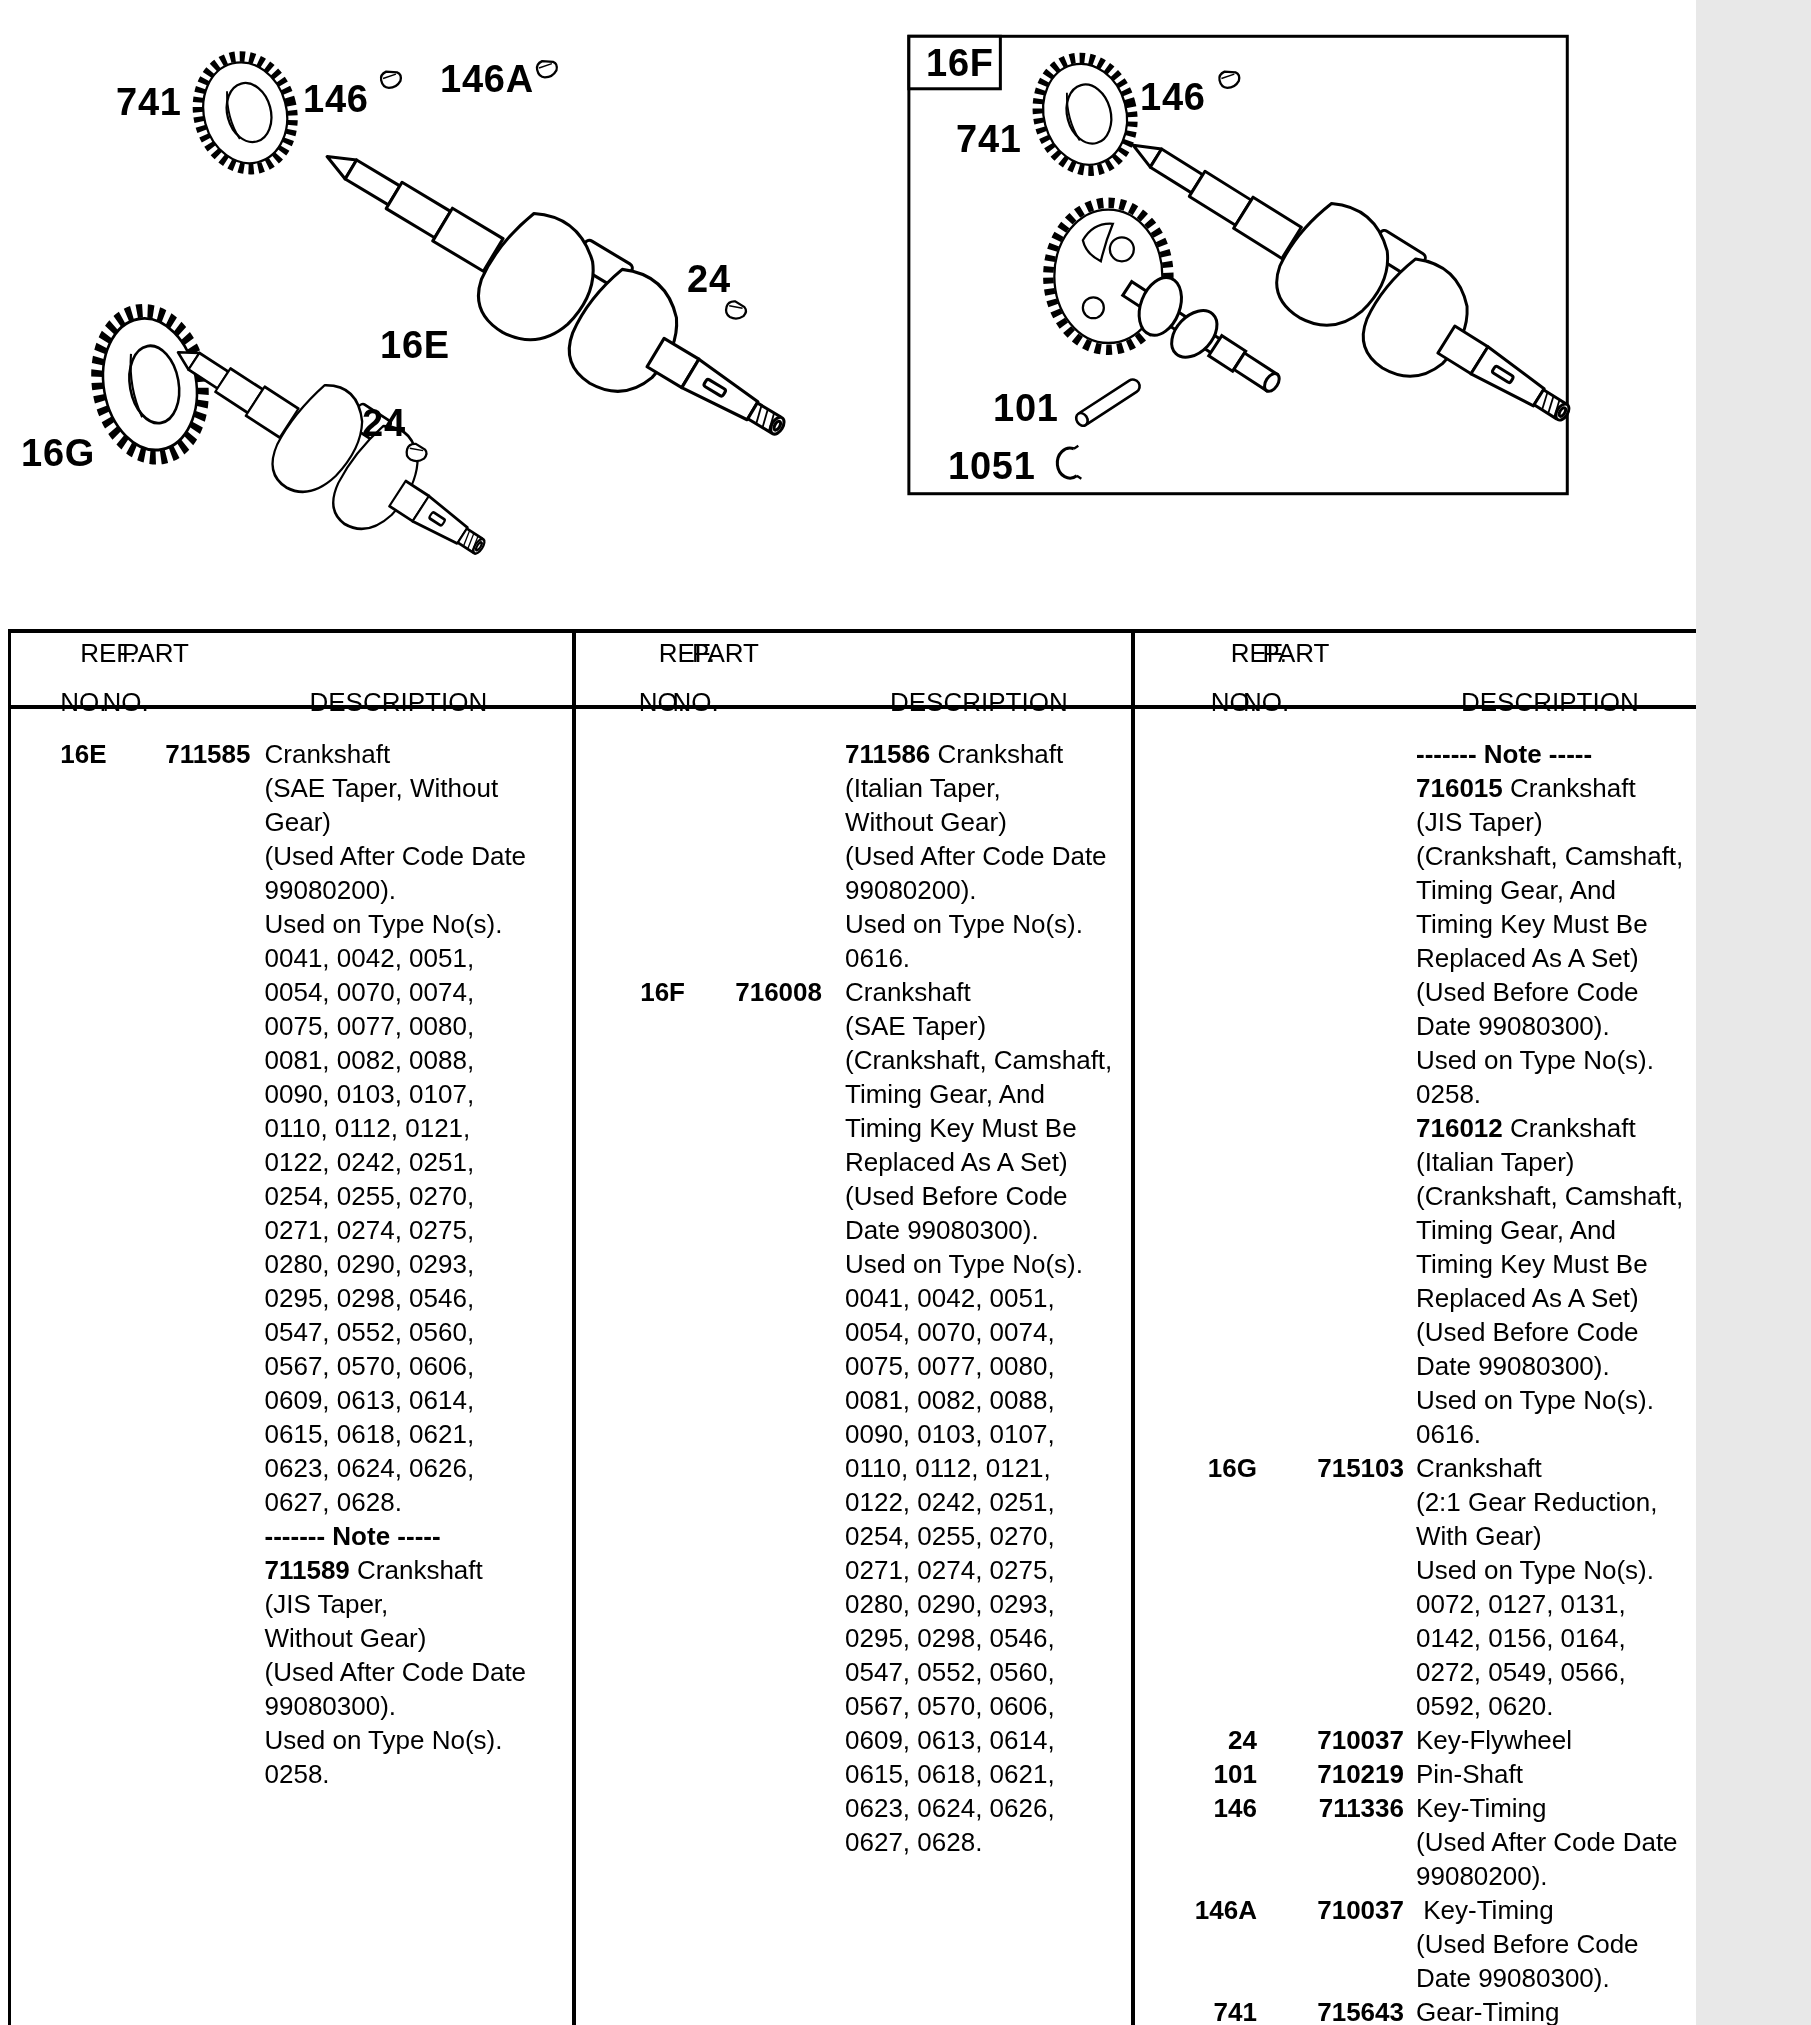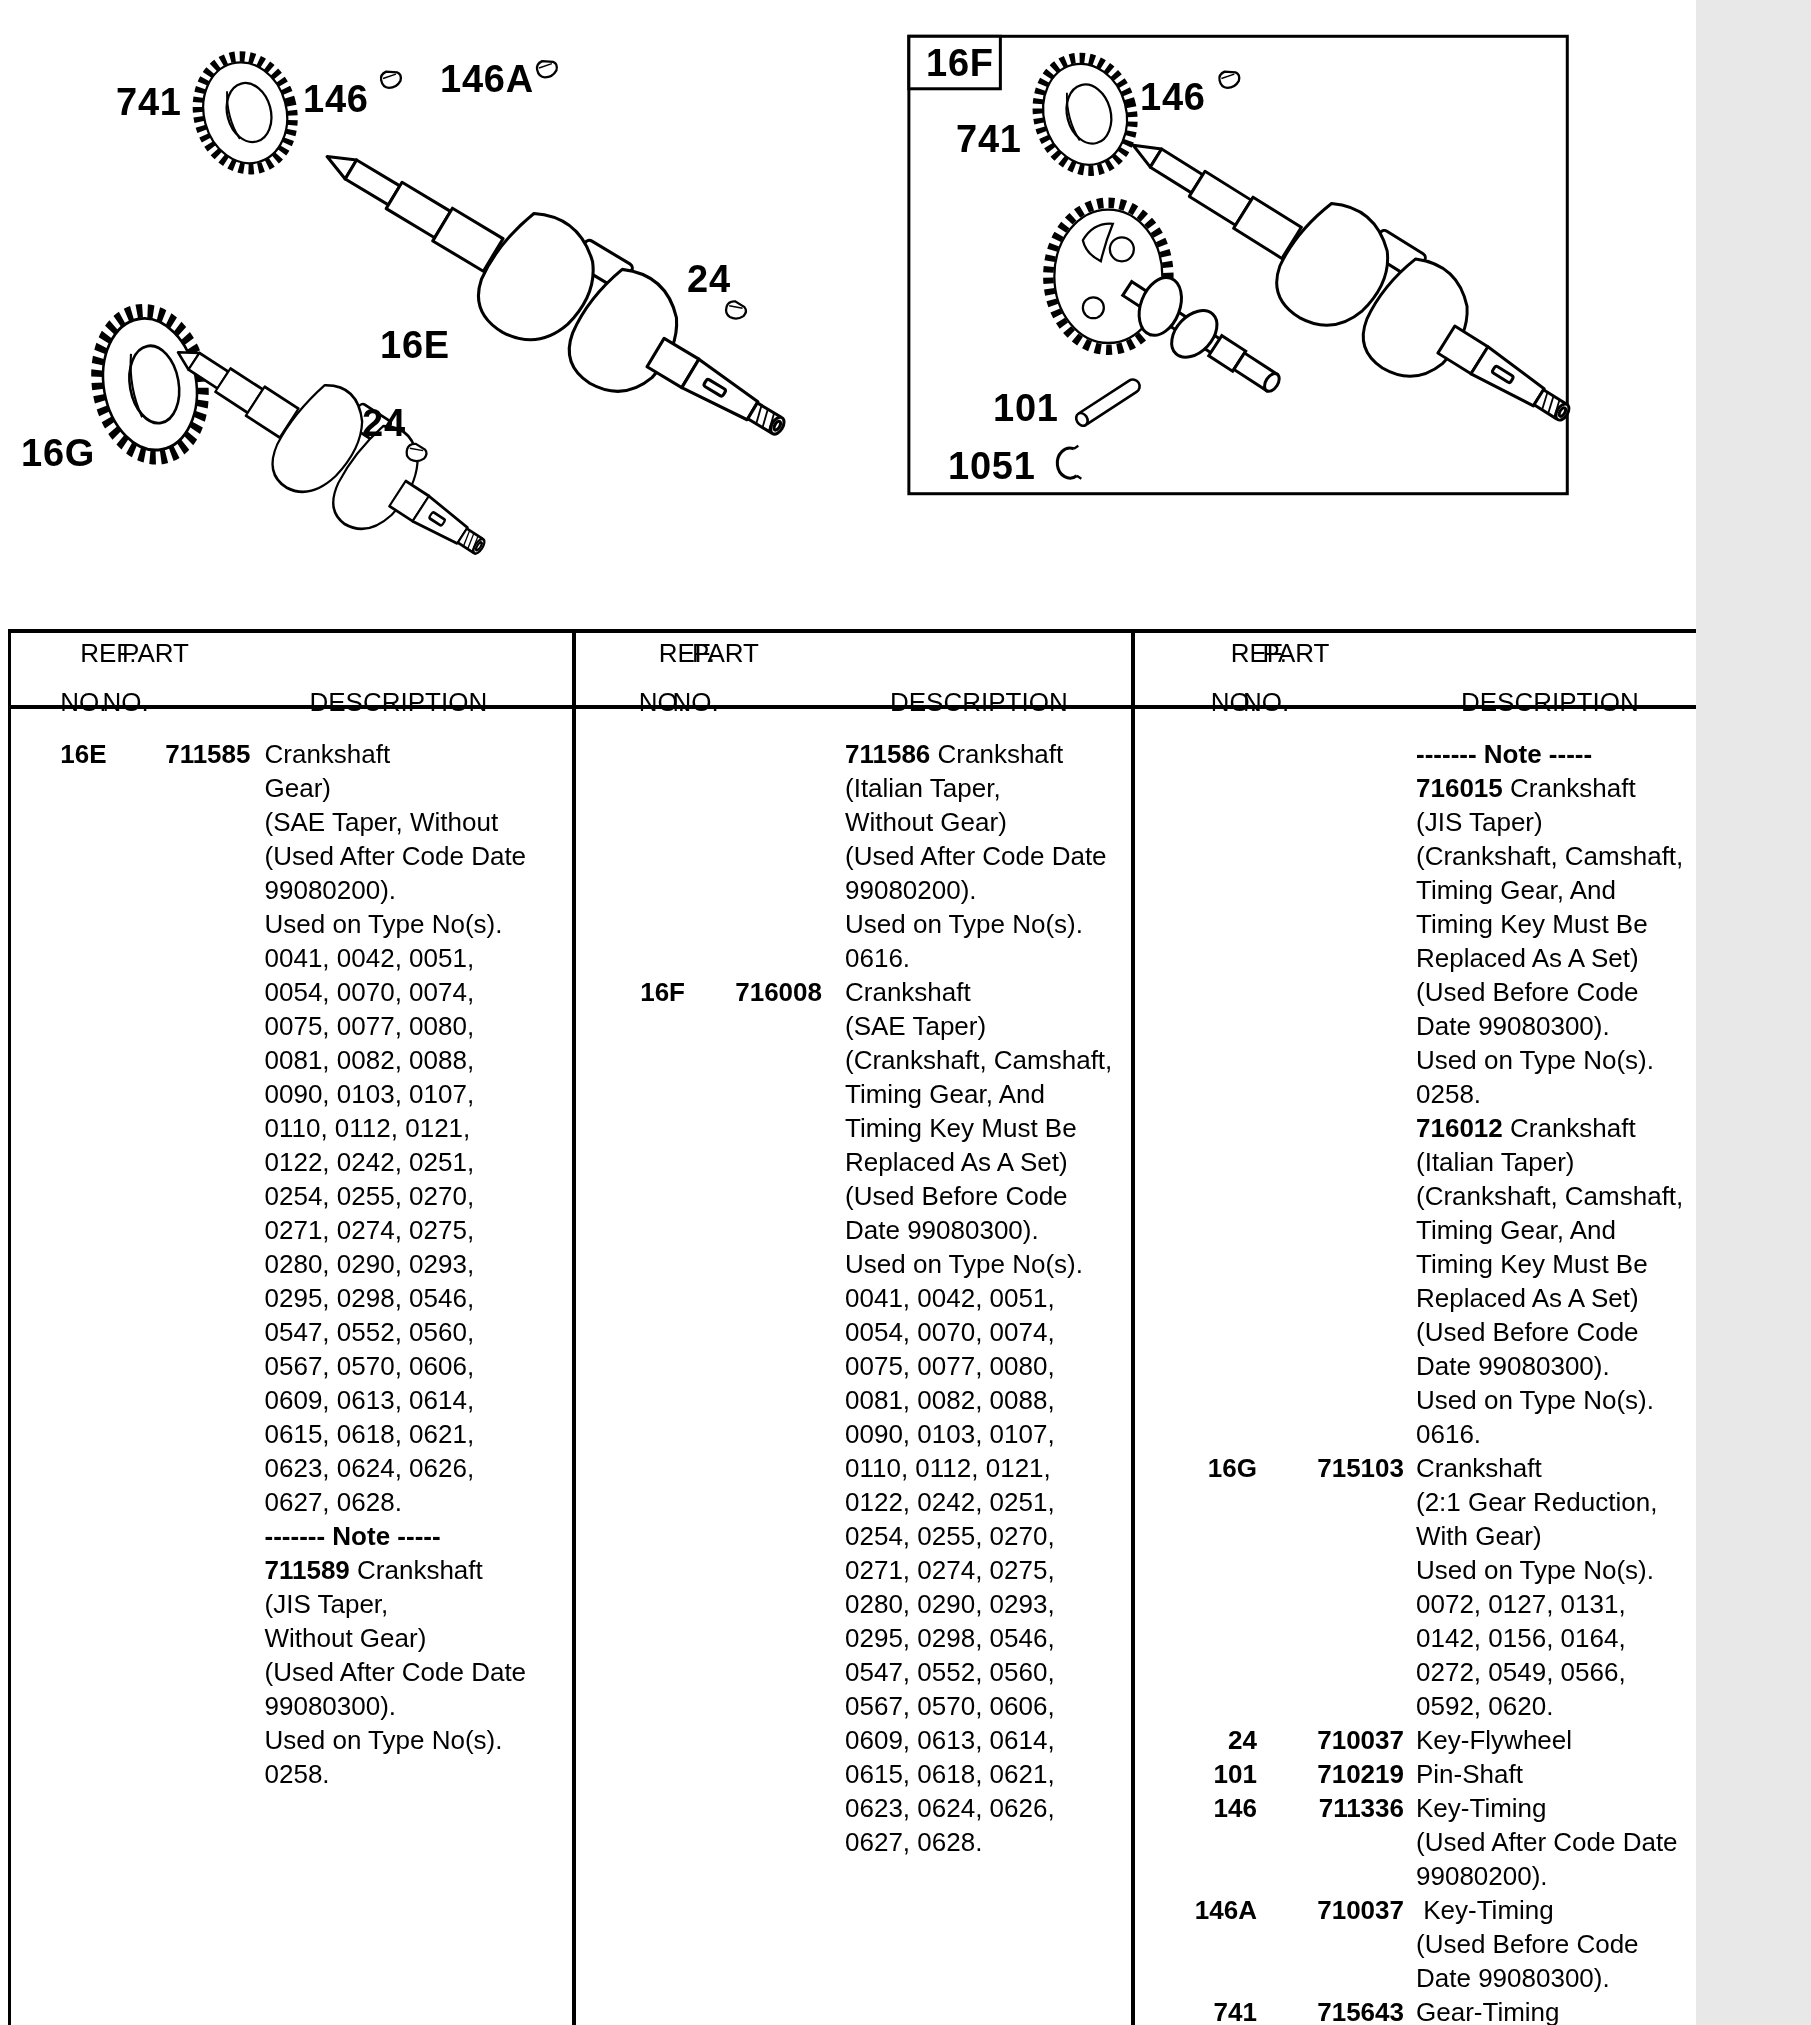"Gear)" div.line { order: before "(SAE Taper, Without" -> after "(SAE Taper, Without" }
